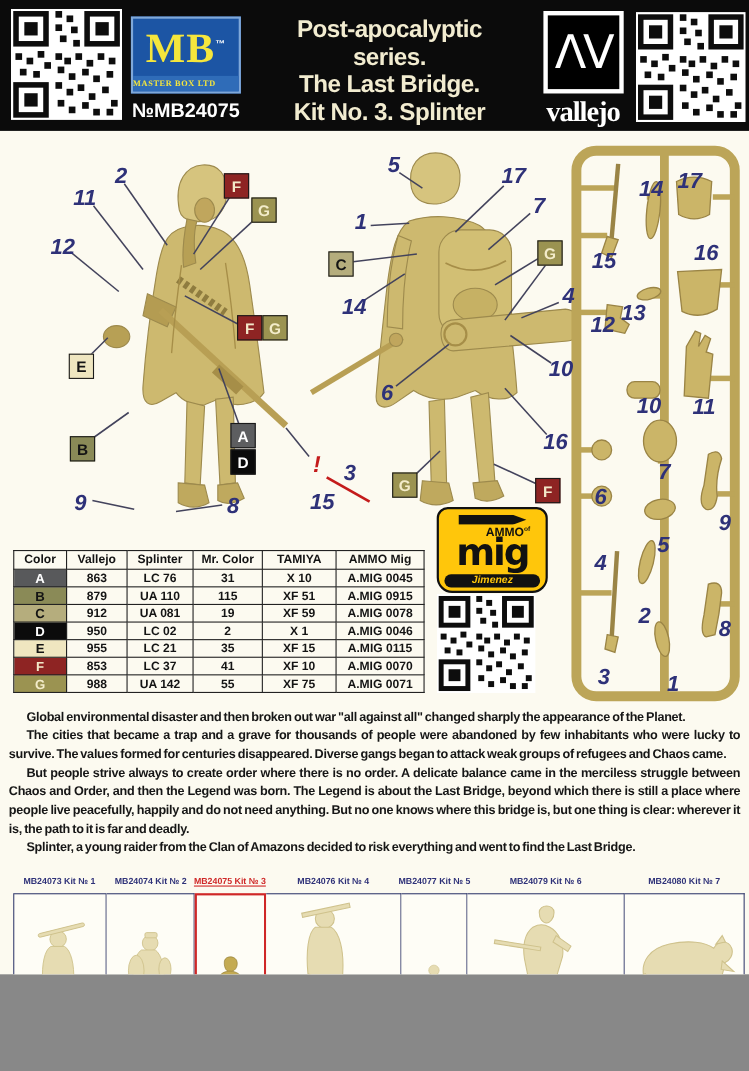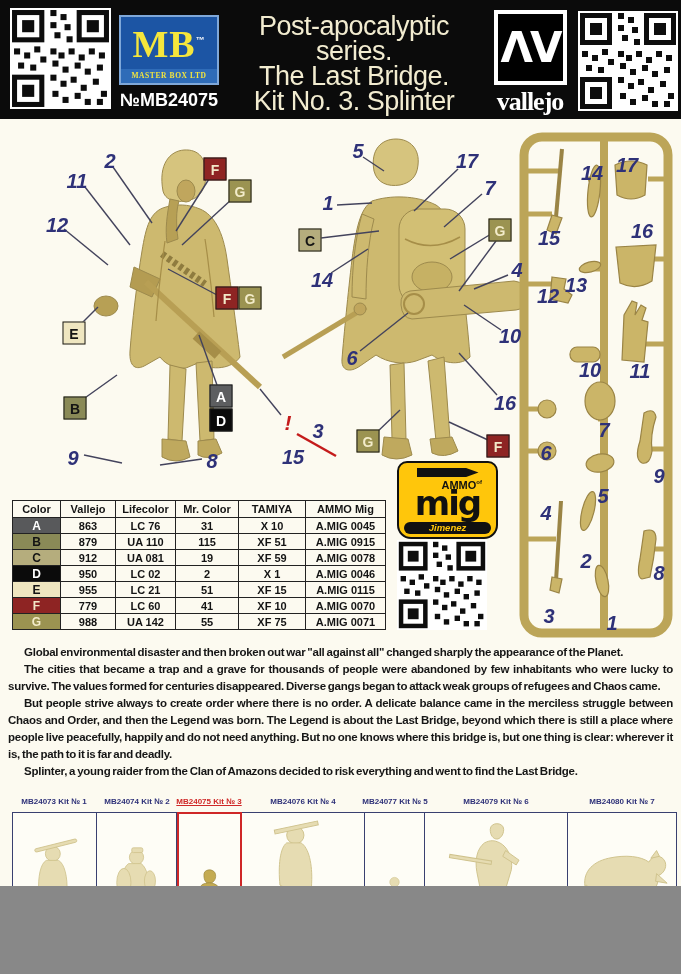"Post-apocalyptic" .title { font-size: 27px -> 22px; font-weight: normal -> bold }
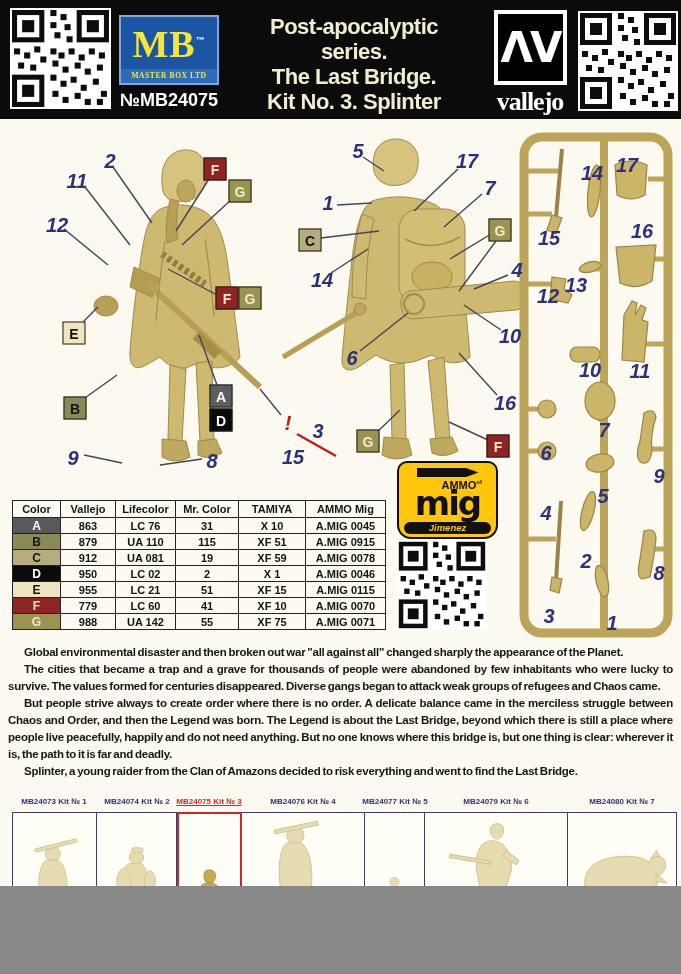"ΛV" .av { font-weight: bold -> normal }
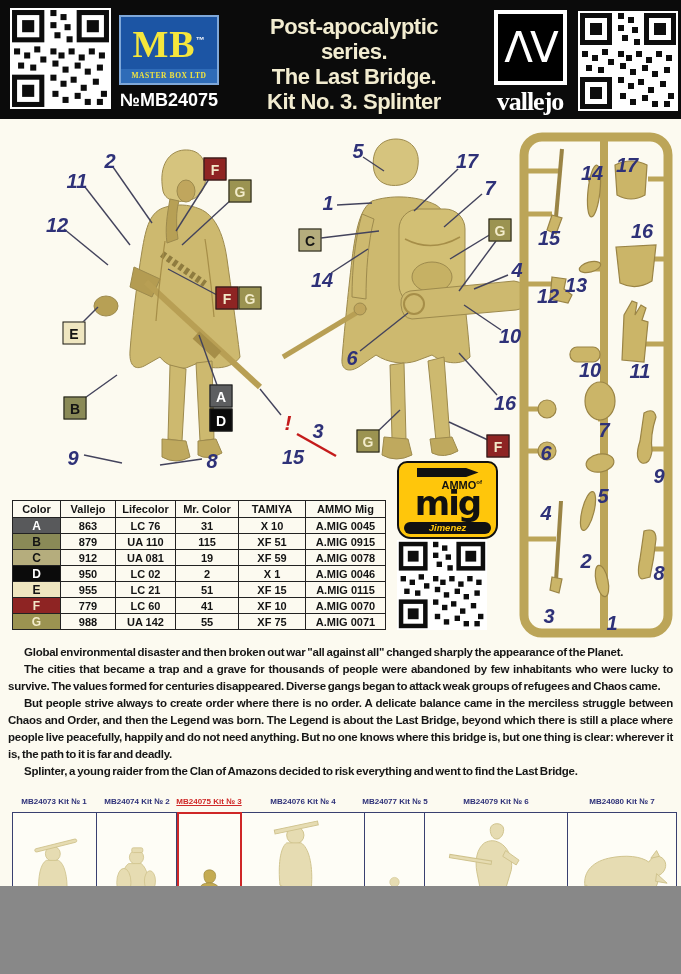"MASTER BOX LTD" .mb-sub { text-align: center -> left }
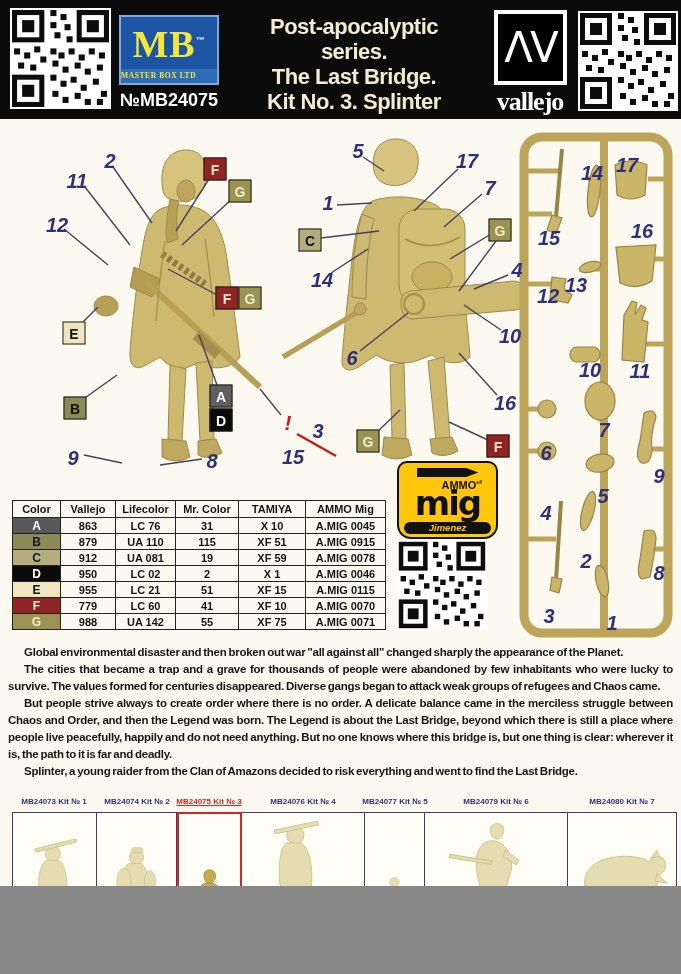"Lifecolor" th { text: Lifecolor -> Splinter }
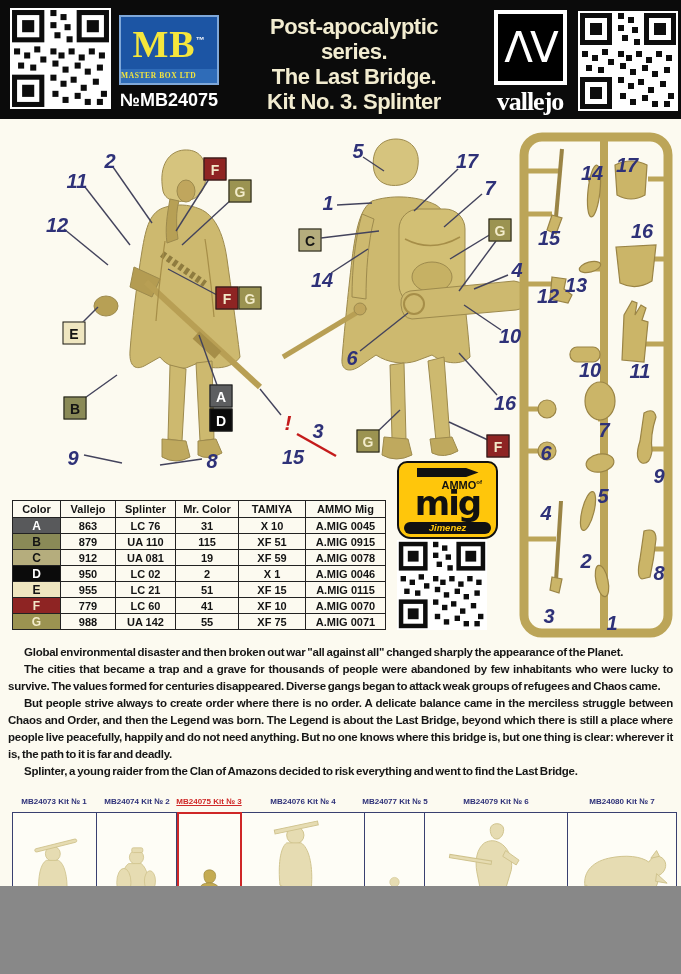"51" td { text: 51 -> 35 }
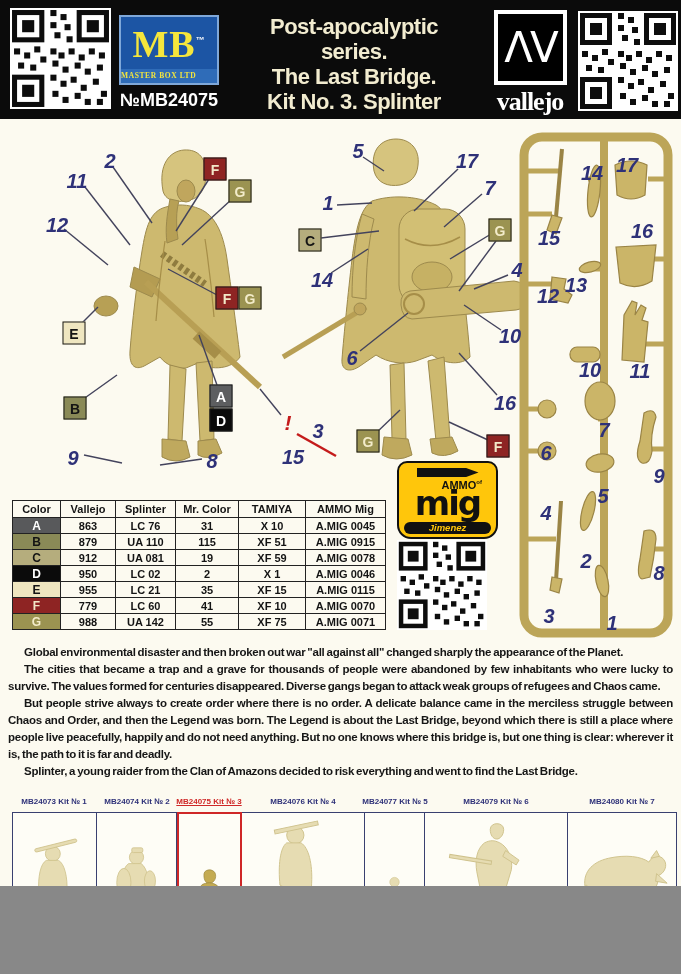"779" td { text: 779 -> 853 }
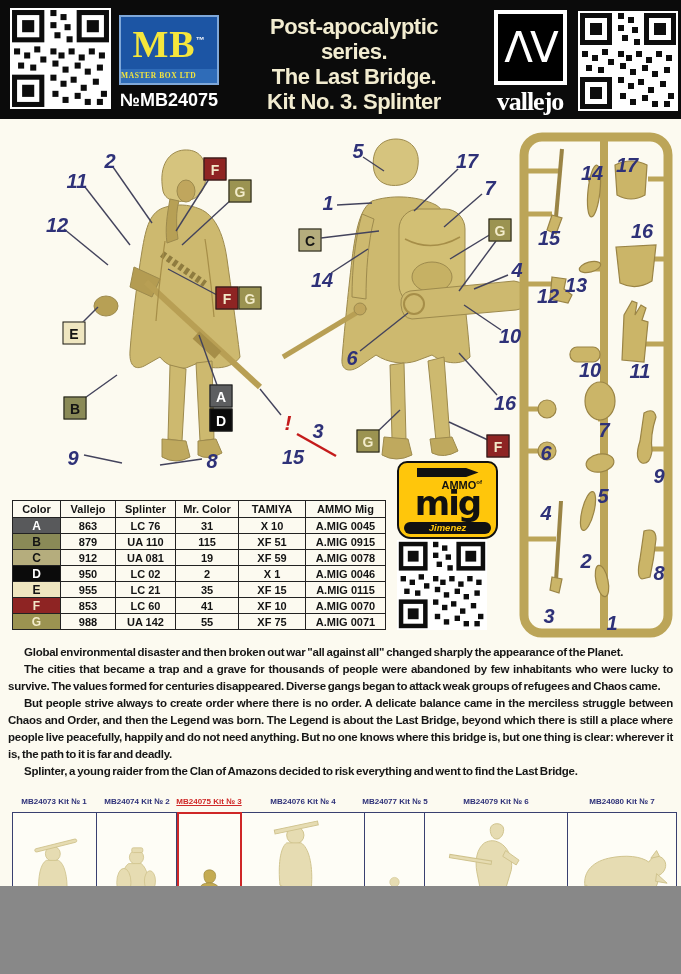"LC 60" td { text: 60 -> 37 }
